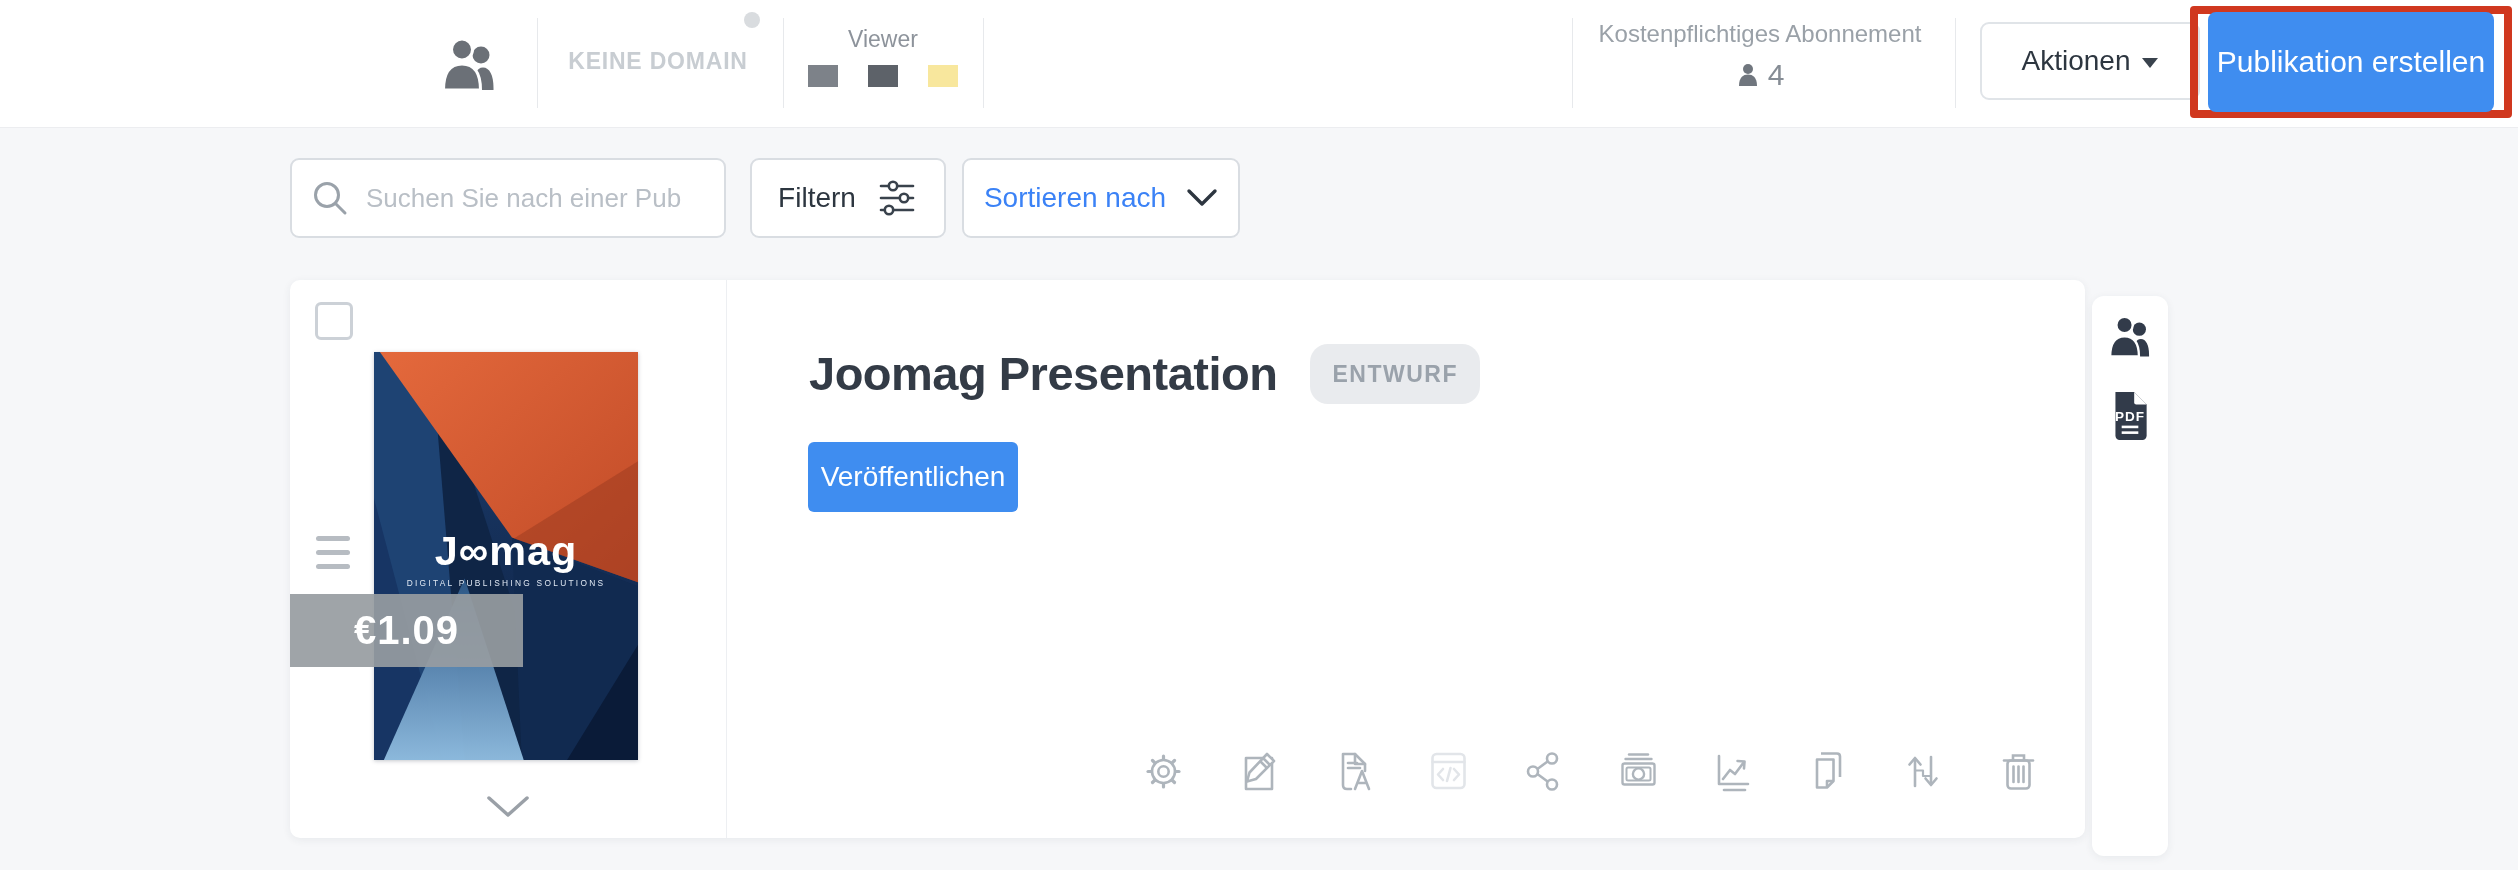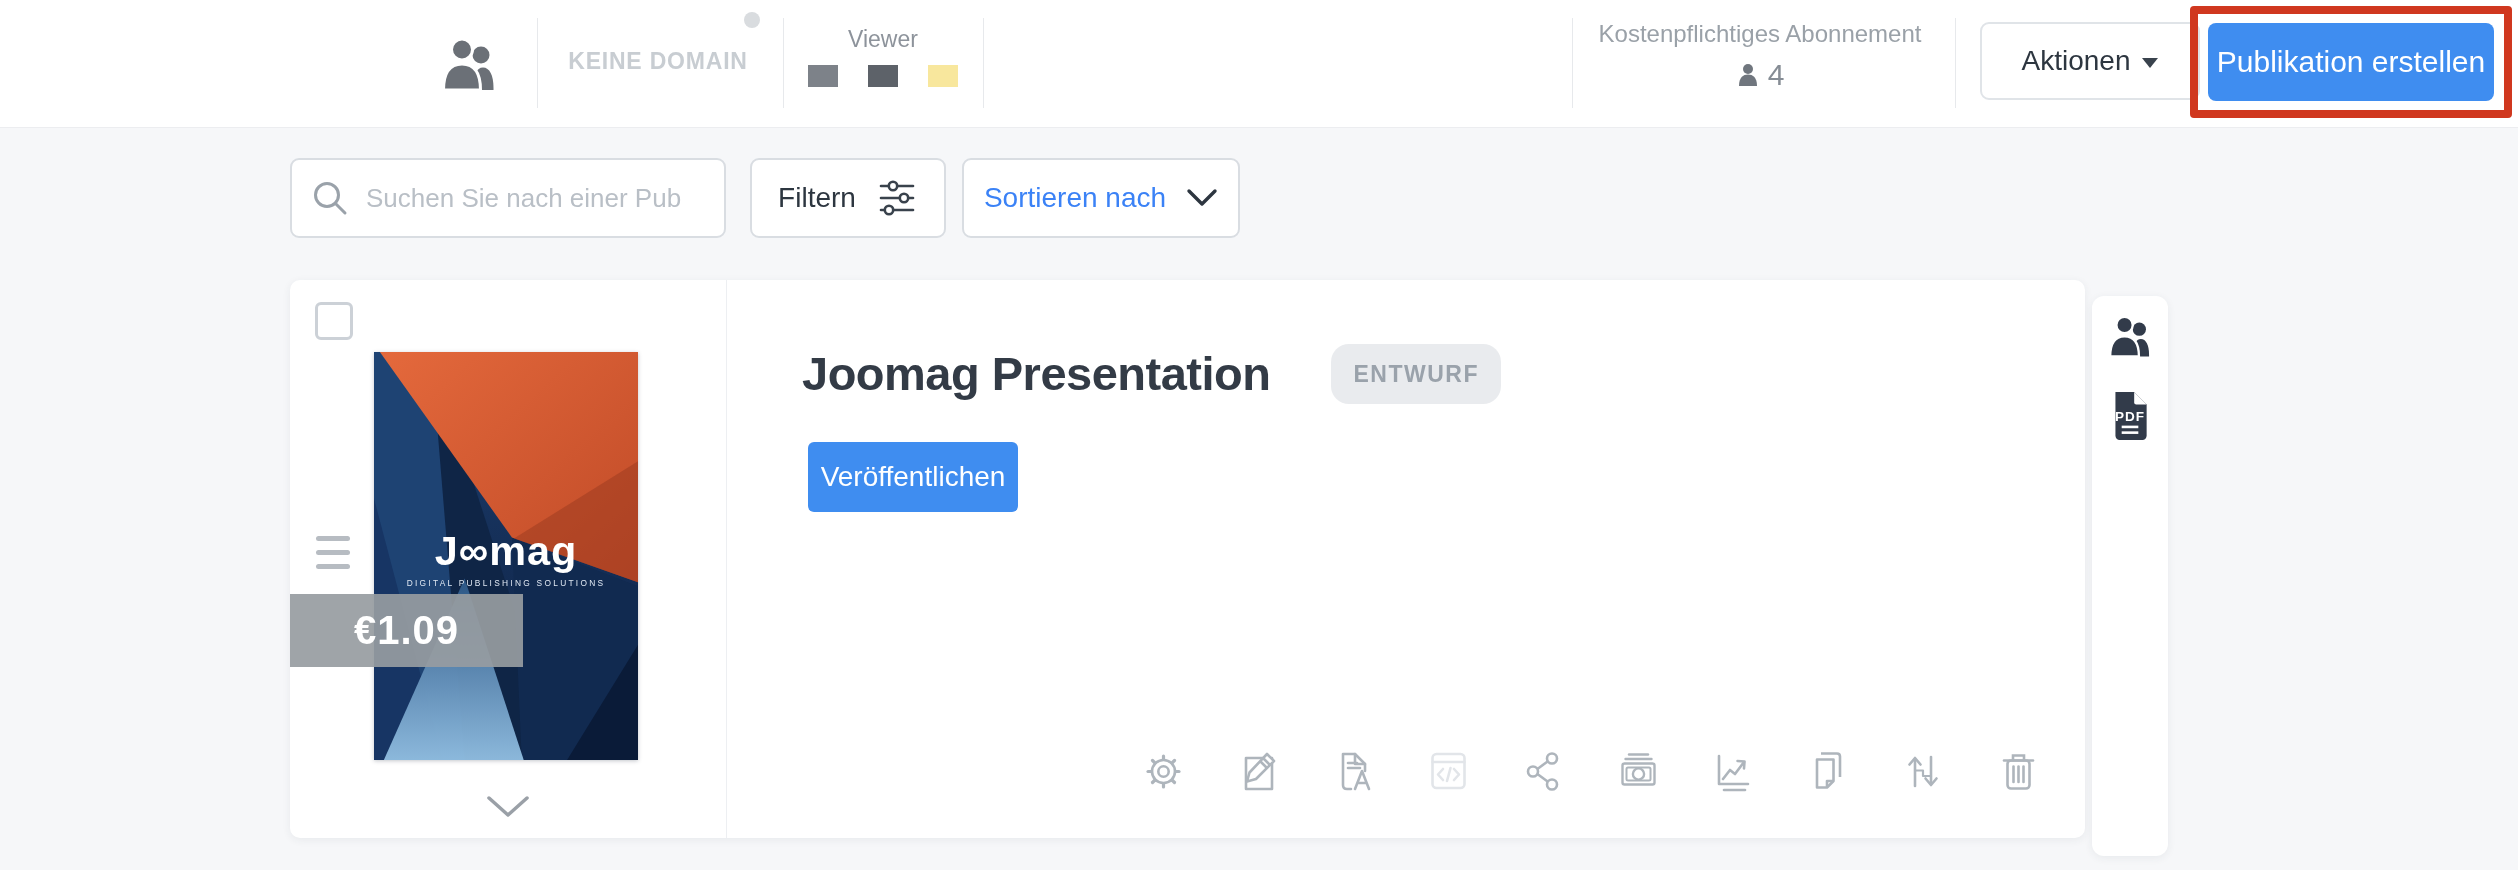"Publikation erstellen" .btn-create { height: 78px -> 100px }
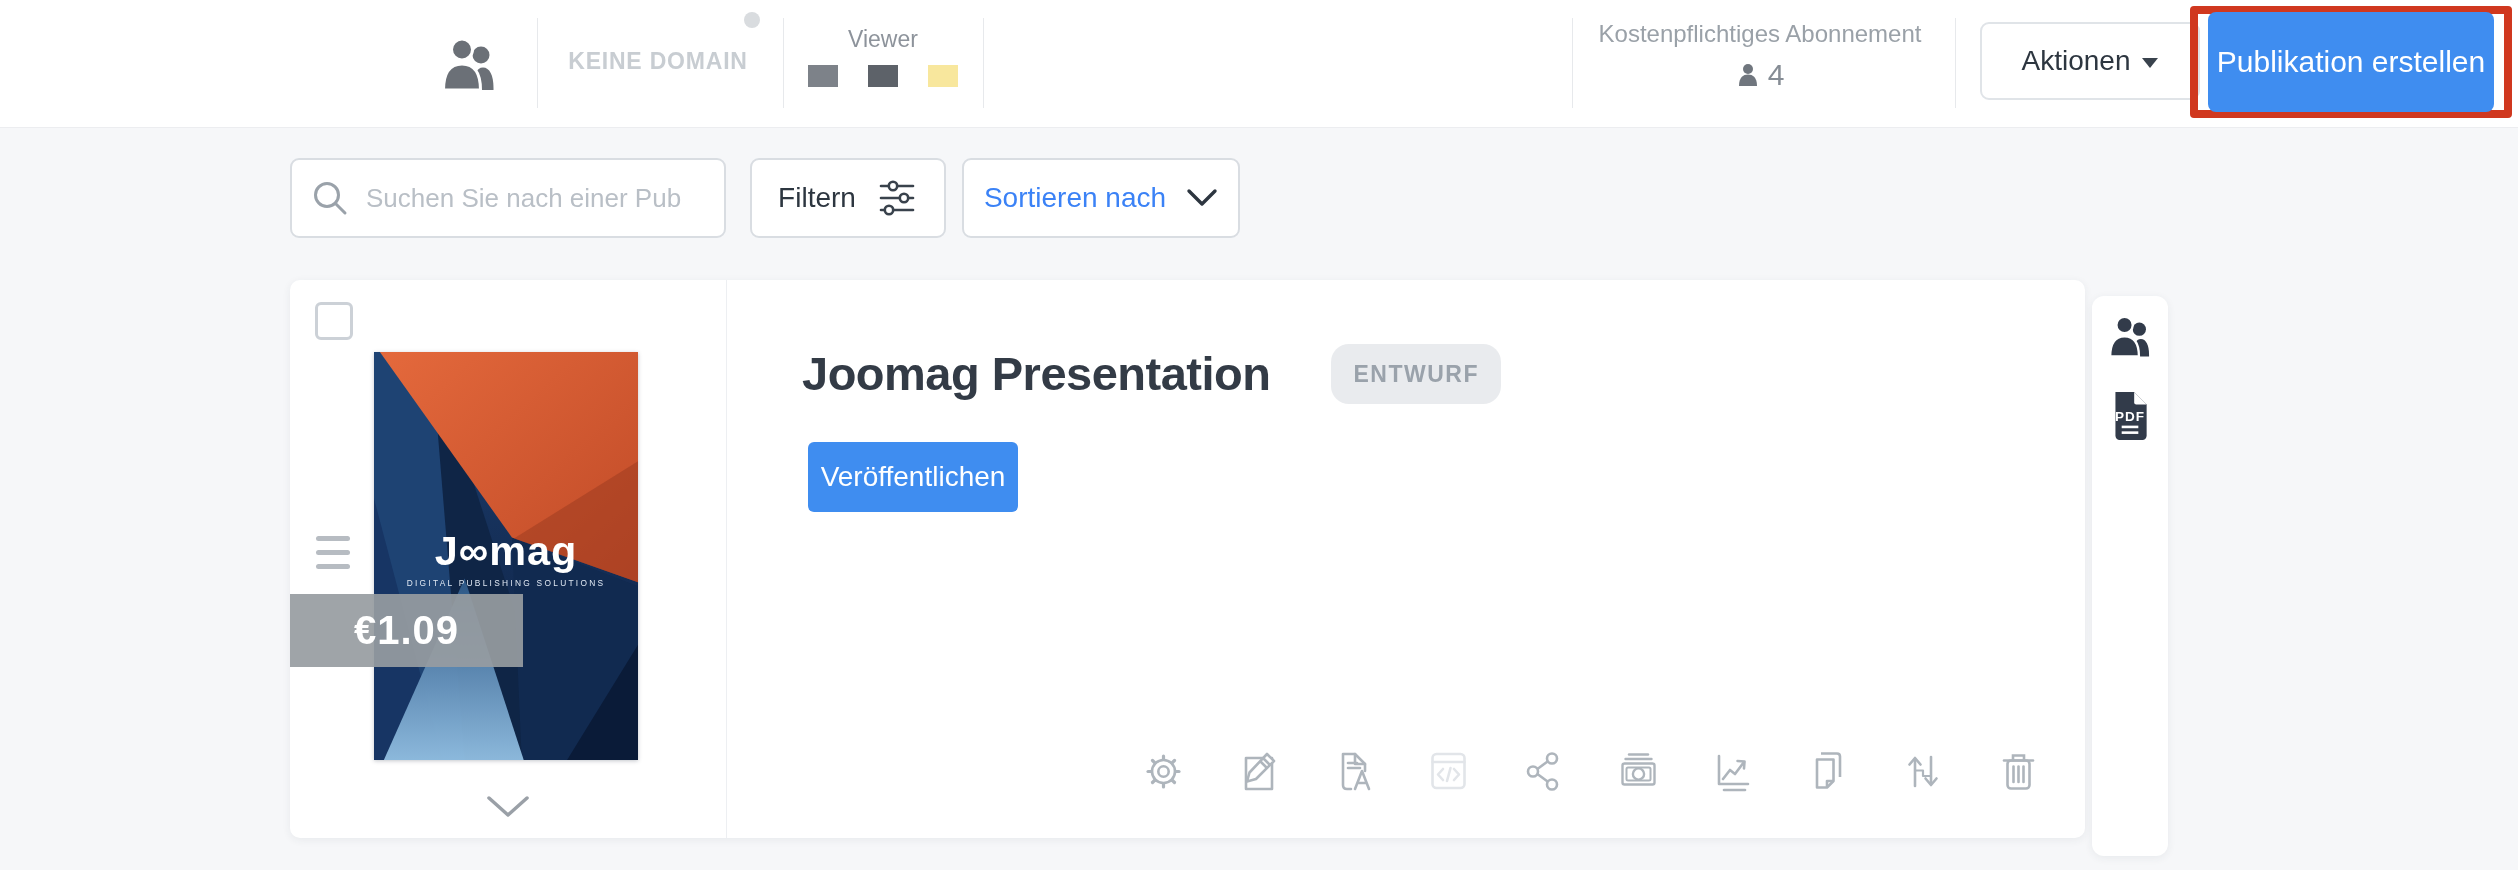"Joomag Presentation" .title-row { gap: 61px -> 33px; left: 76px -> 83px }
